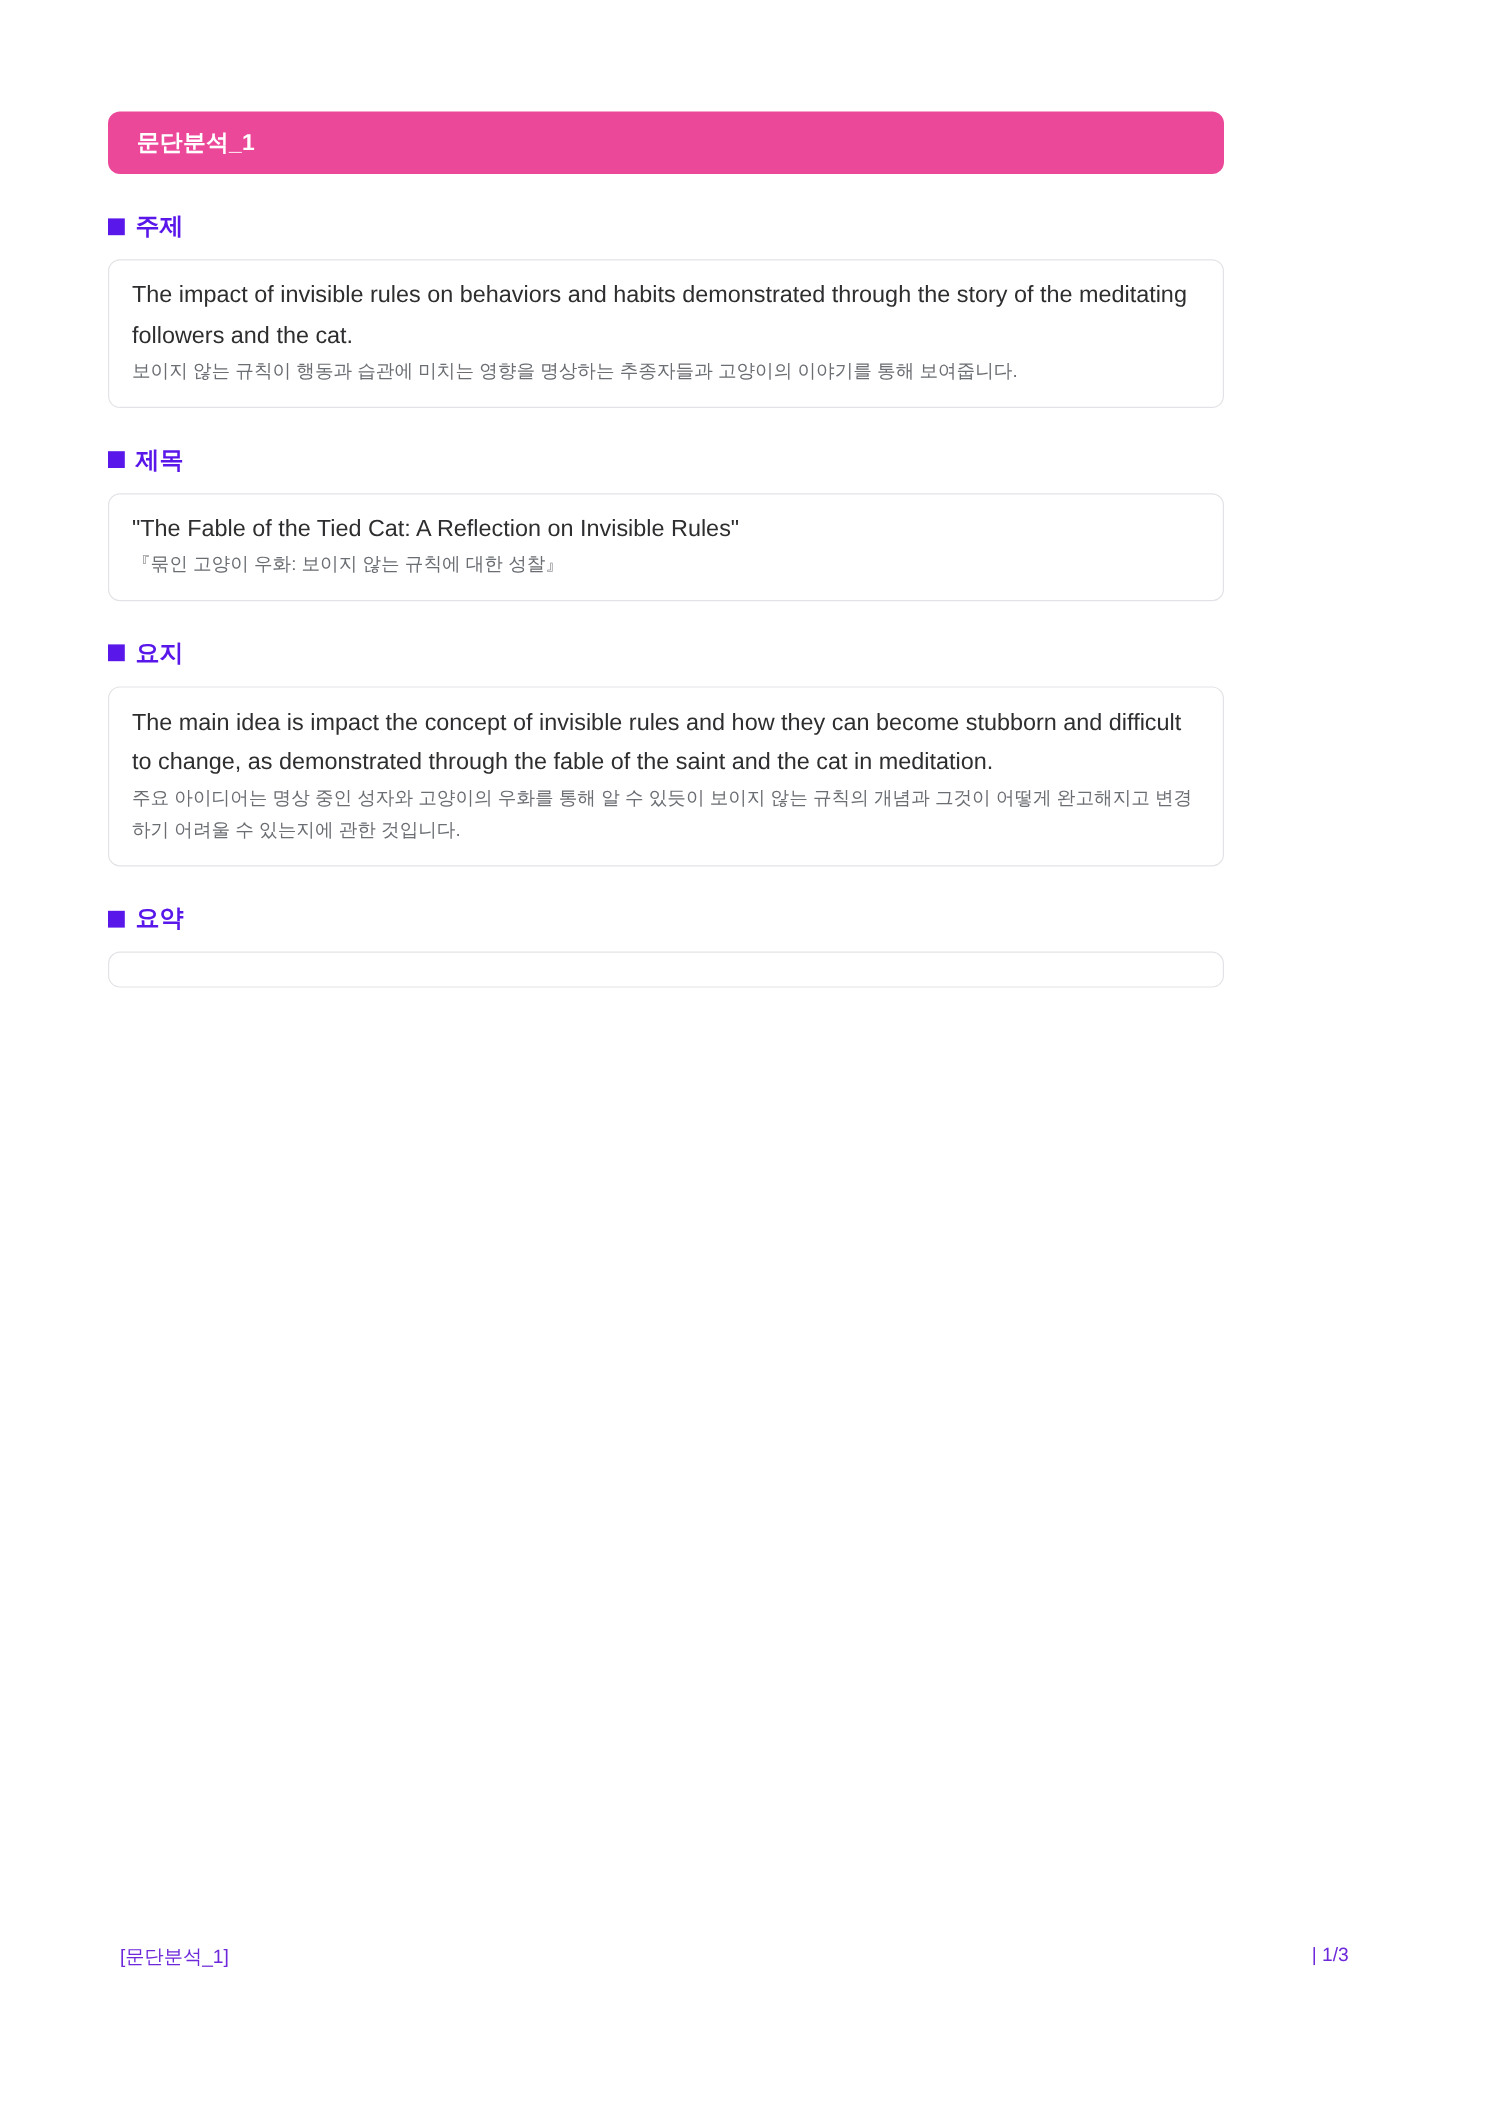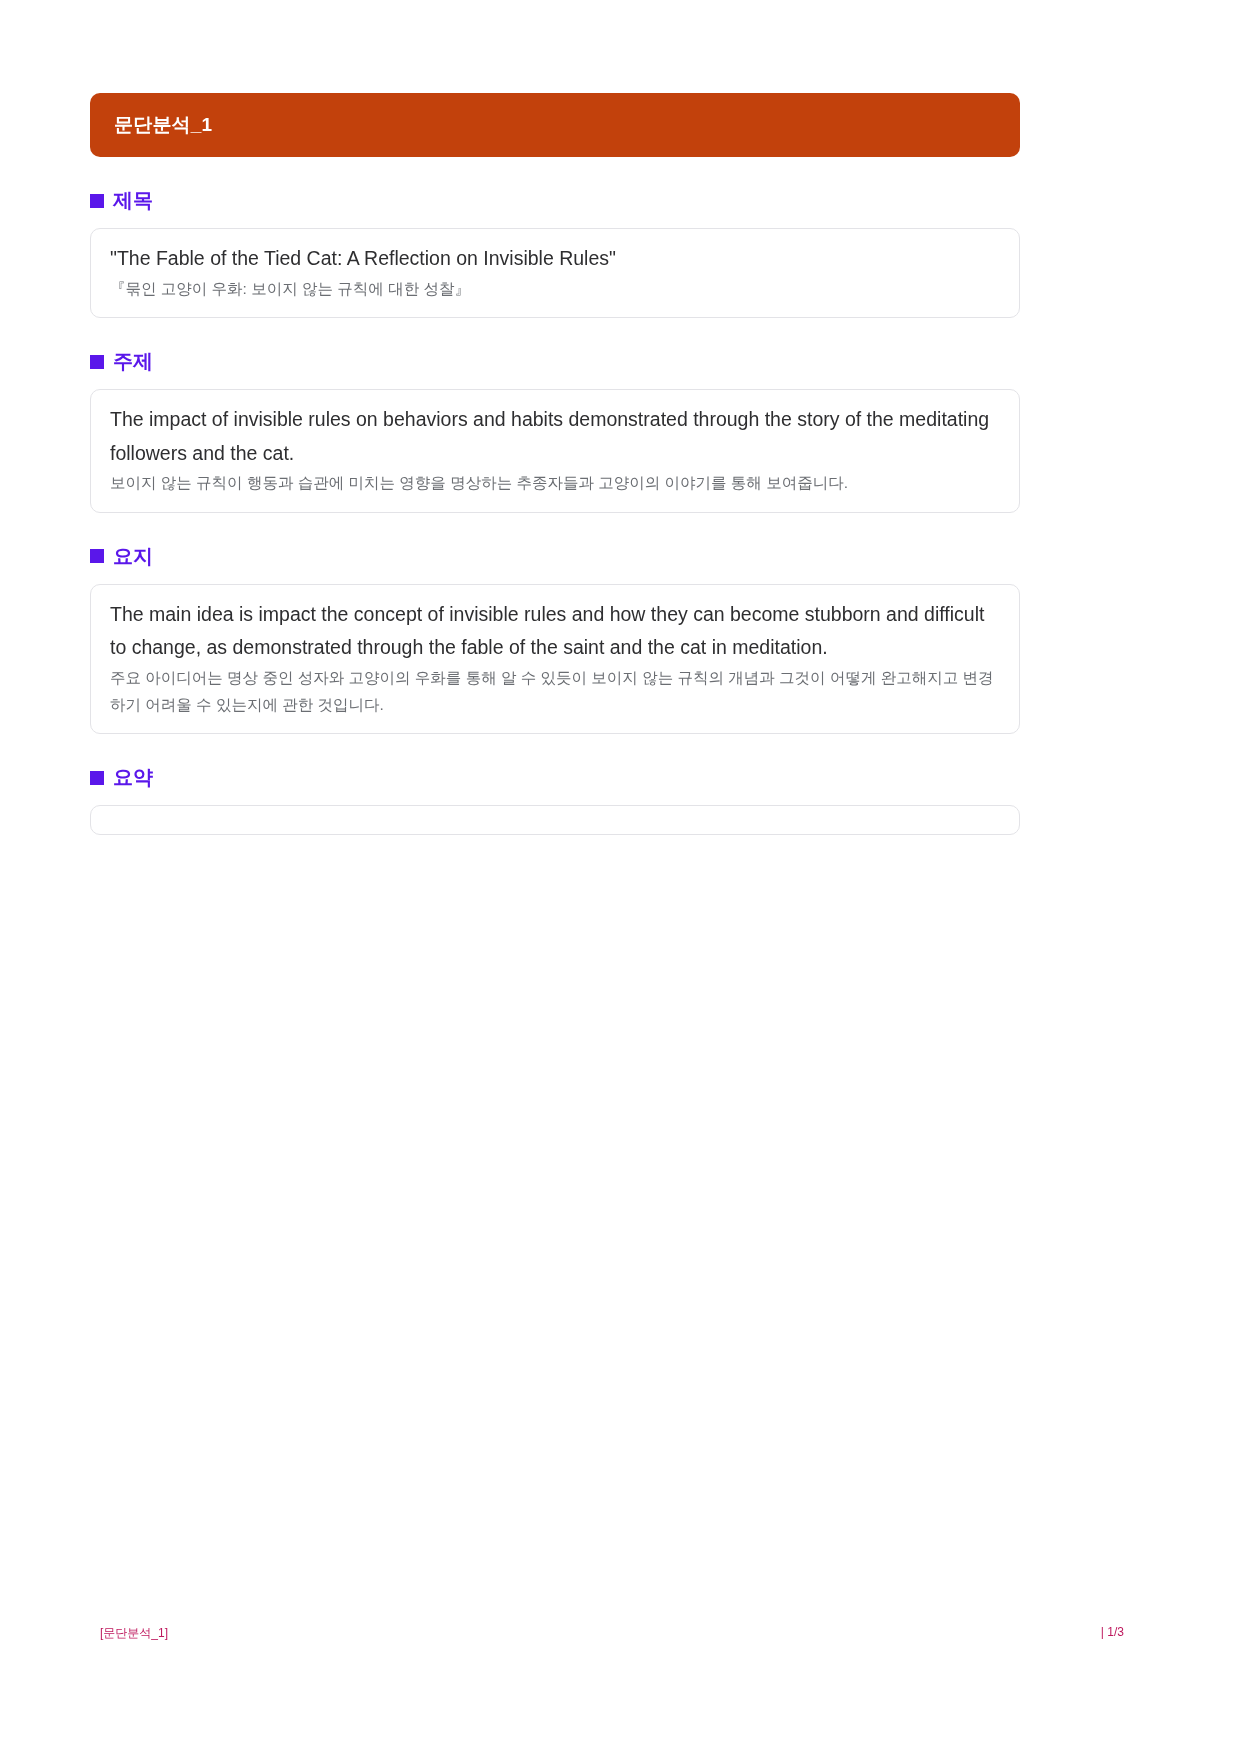"문단분석_1" .header-bar { background: #c2410c -> #ec4899; height: 64px -> 52px }
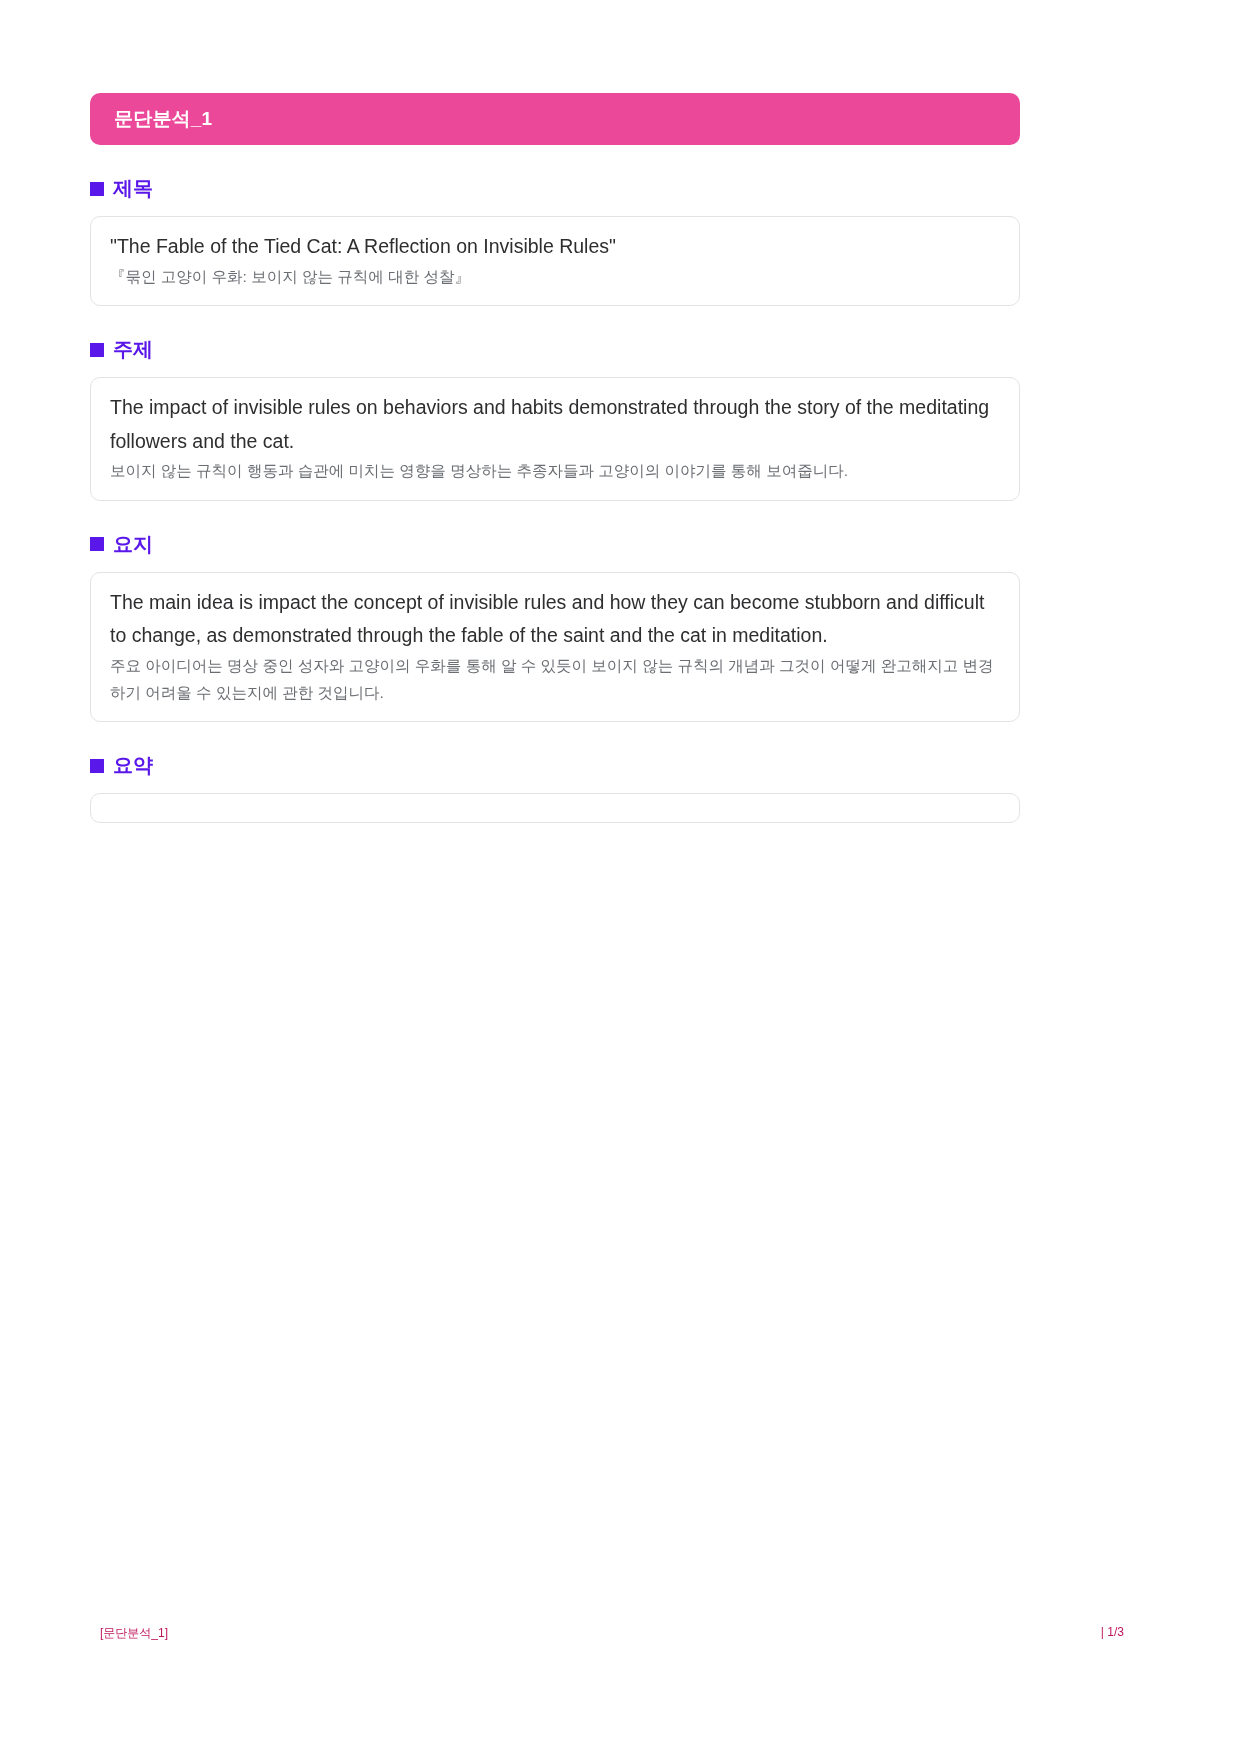"제목" section.block { order: before "주제" -> after "주제" }
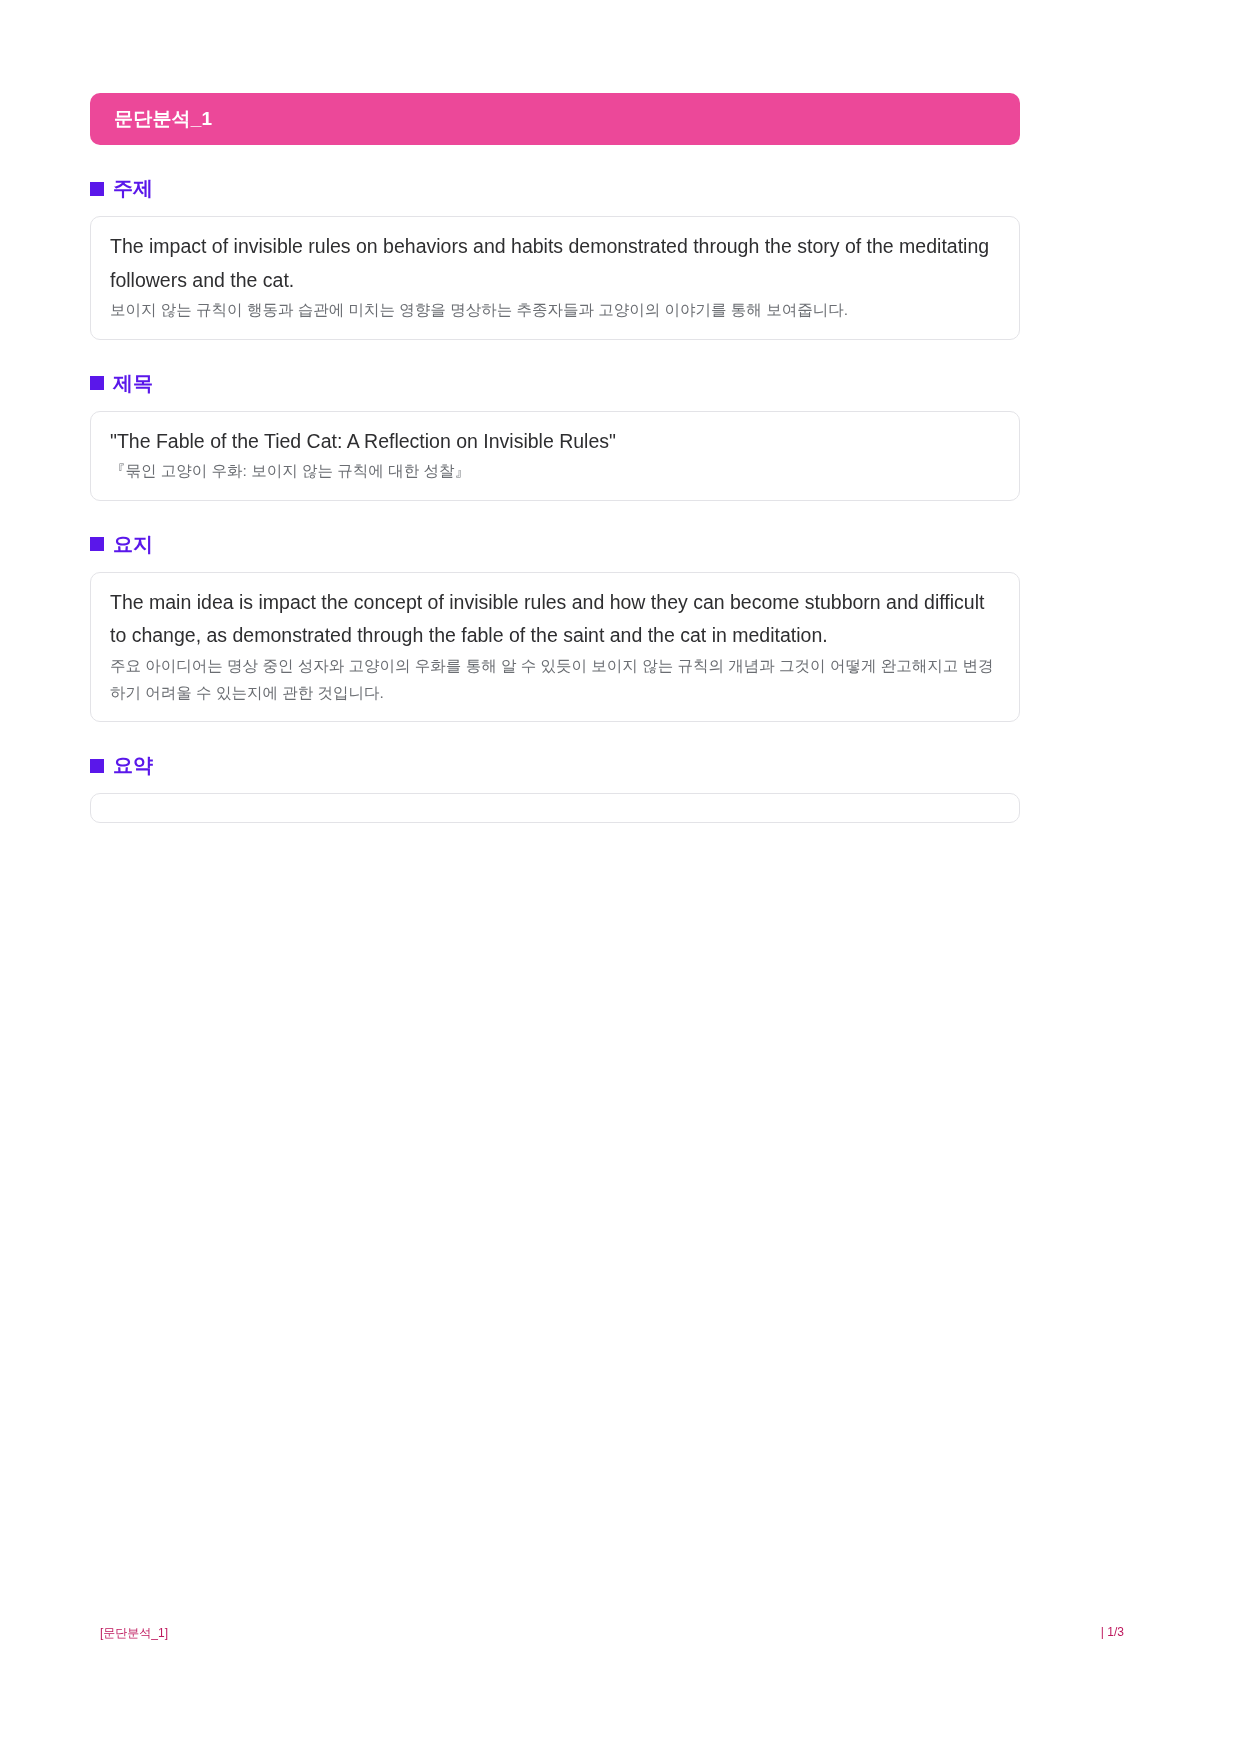"[문단분석_1]" .footer { color: #be185d -> #6d28d9; font-size: 12px -> 16px }
